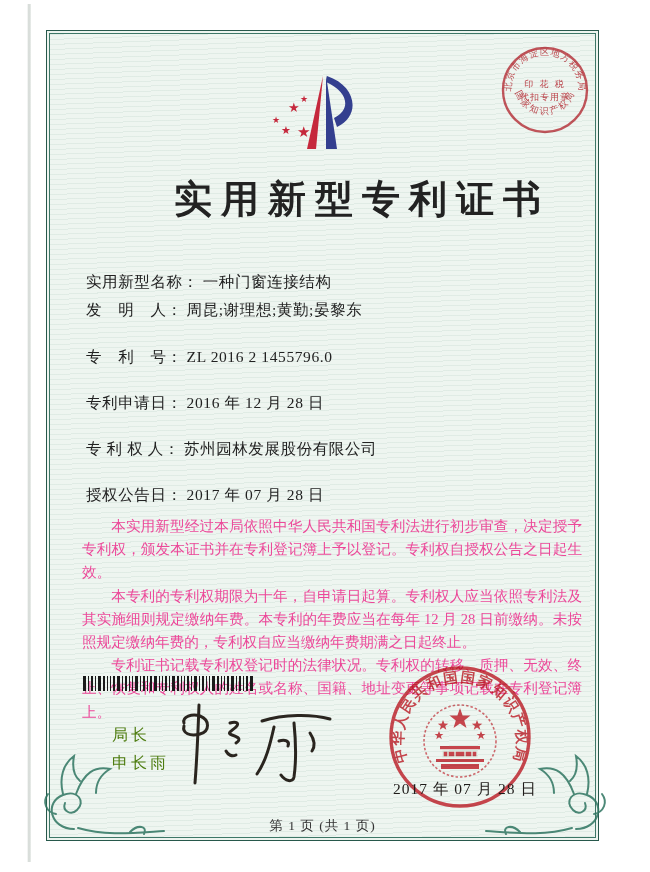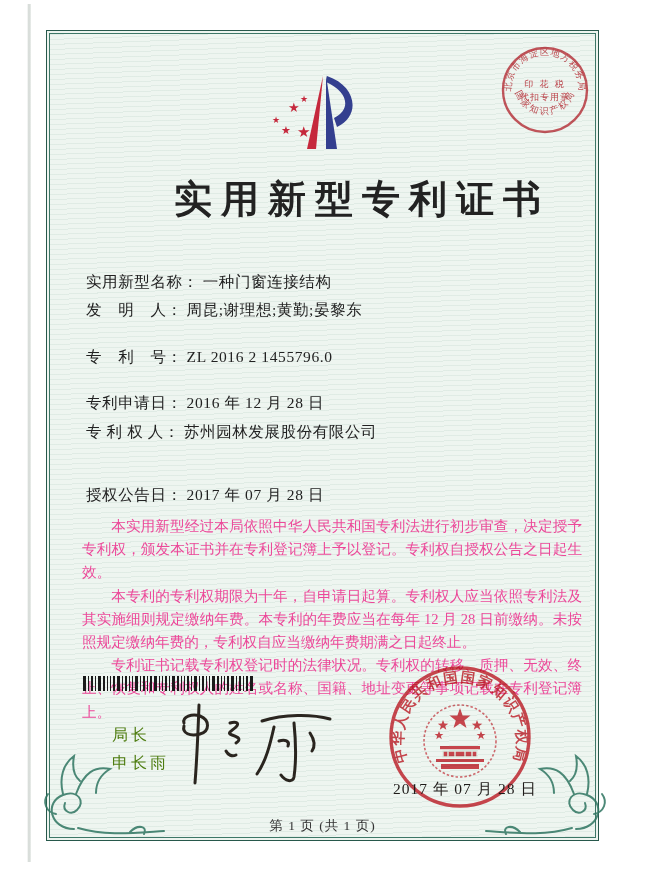"专 利 权 人： 苏州园林发展股份有限公司" div.abs { top: 422px -> 439px }
